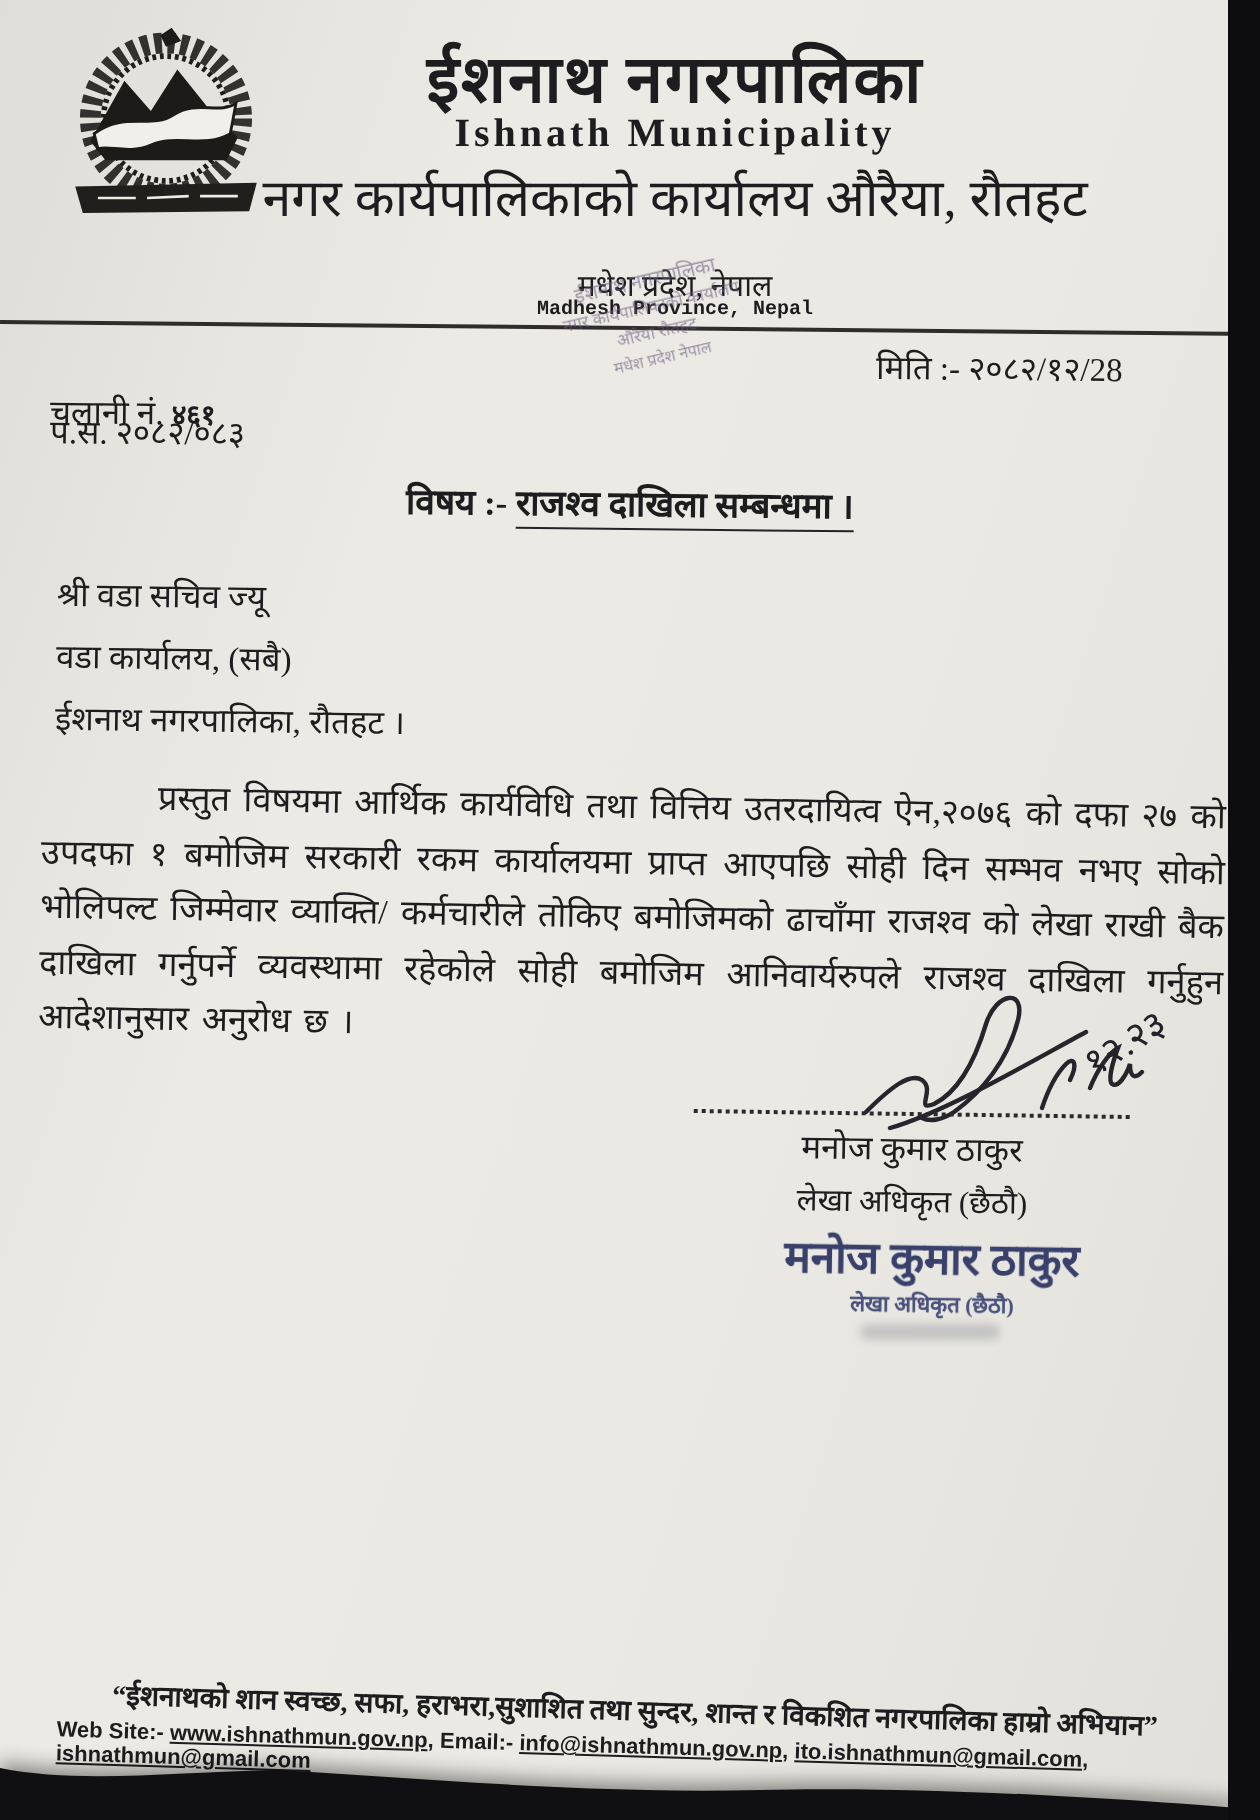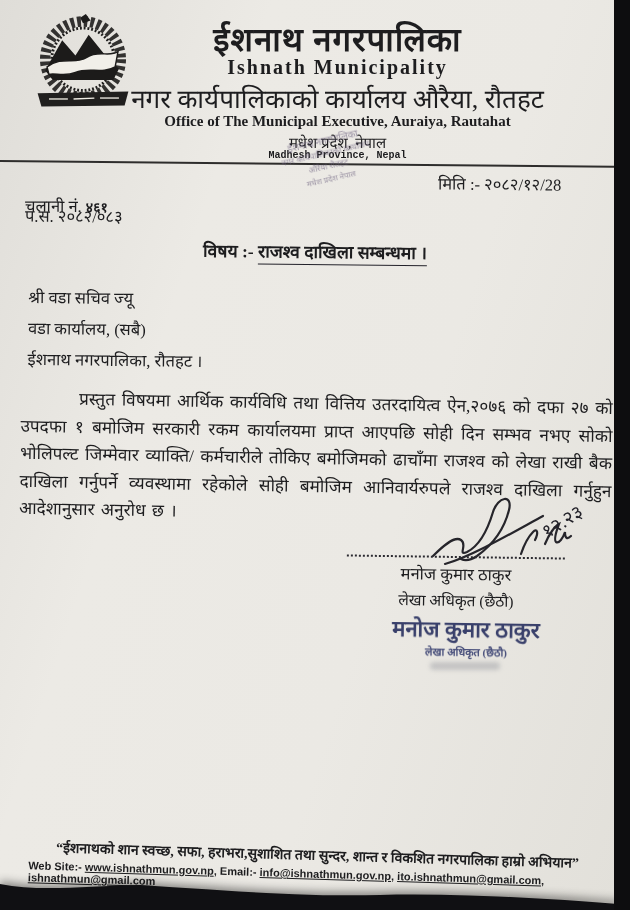"Office of The Municipal Executive," div.abs { html: <div>Office of The Municipal Executive, Auraiya, Rautahat</div> -> none }
